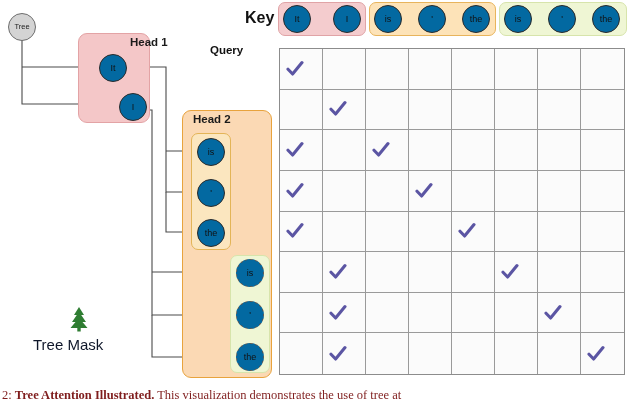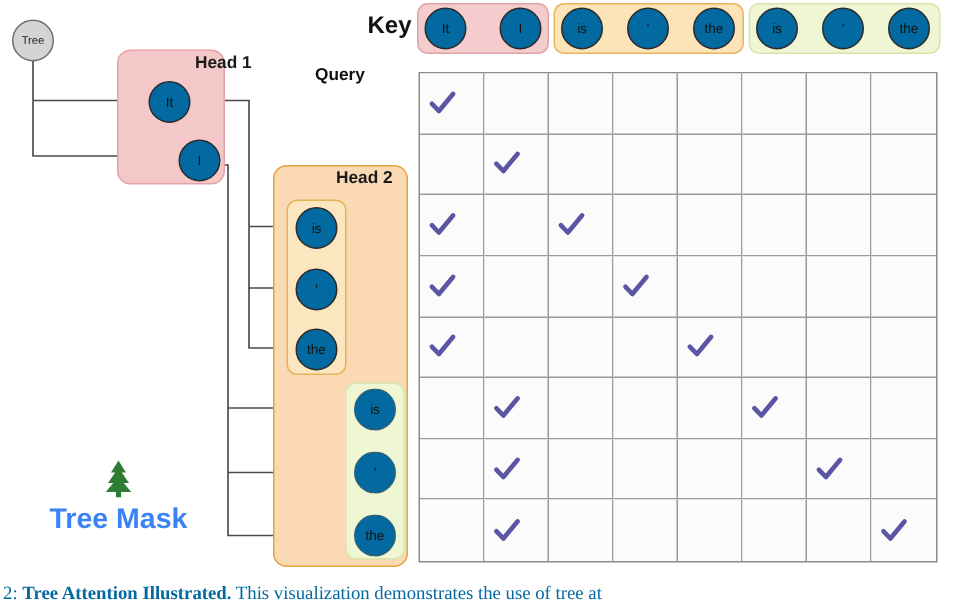"Head 2" div.grp-label { margin-left: 31px -> none }
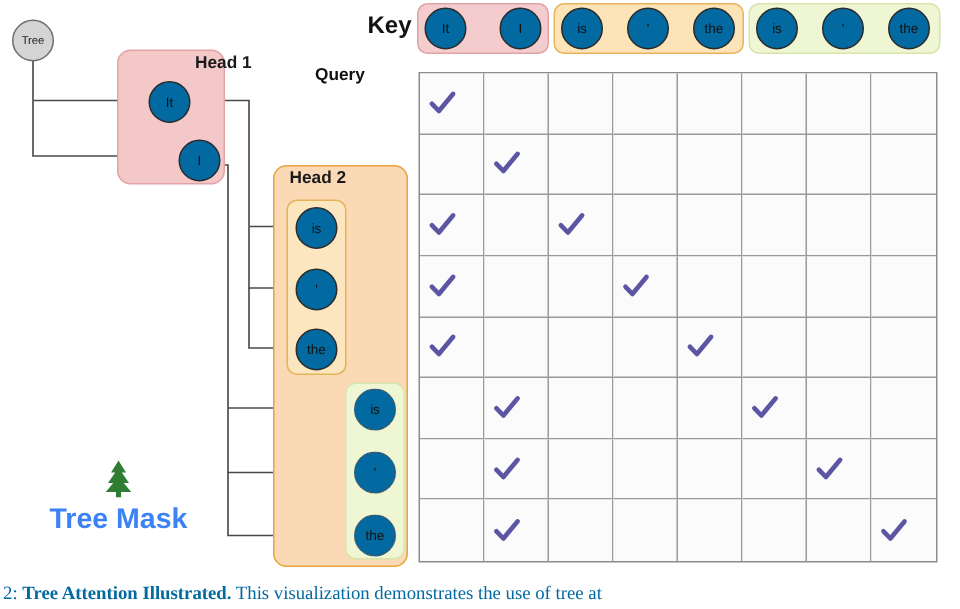"Tree Mask" .treemask-label { color: #3b82f6 -> #0f172a; font-size: 19px -> 15px; font-weight: bold -> normal }
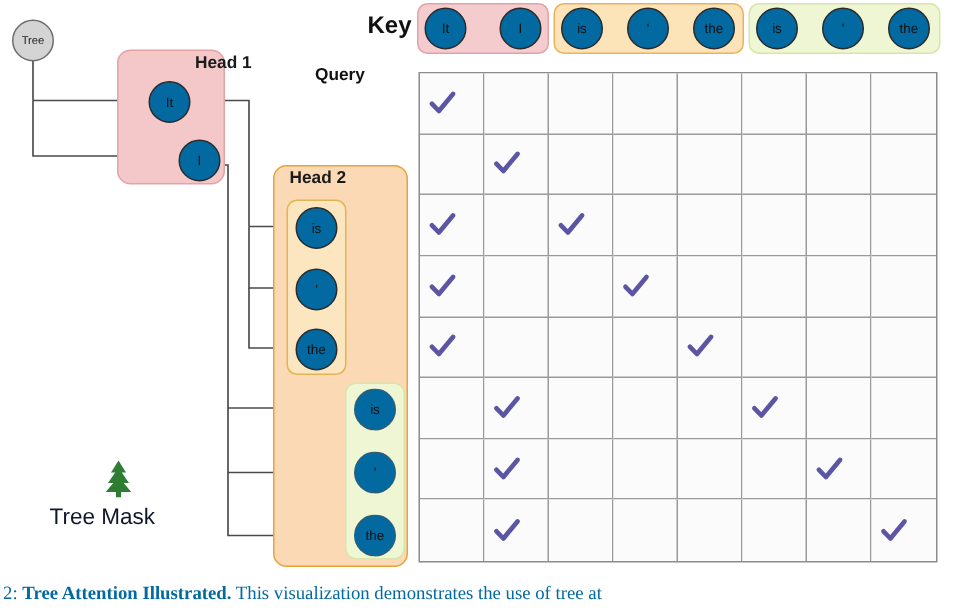"2: Tree Attention Illustrated. This" #caption { color: #0369a1 -> #7f1d1d }
